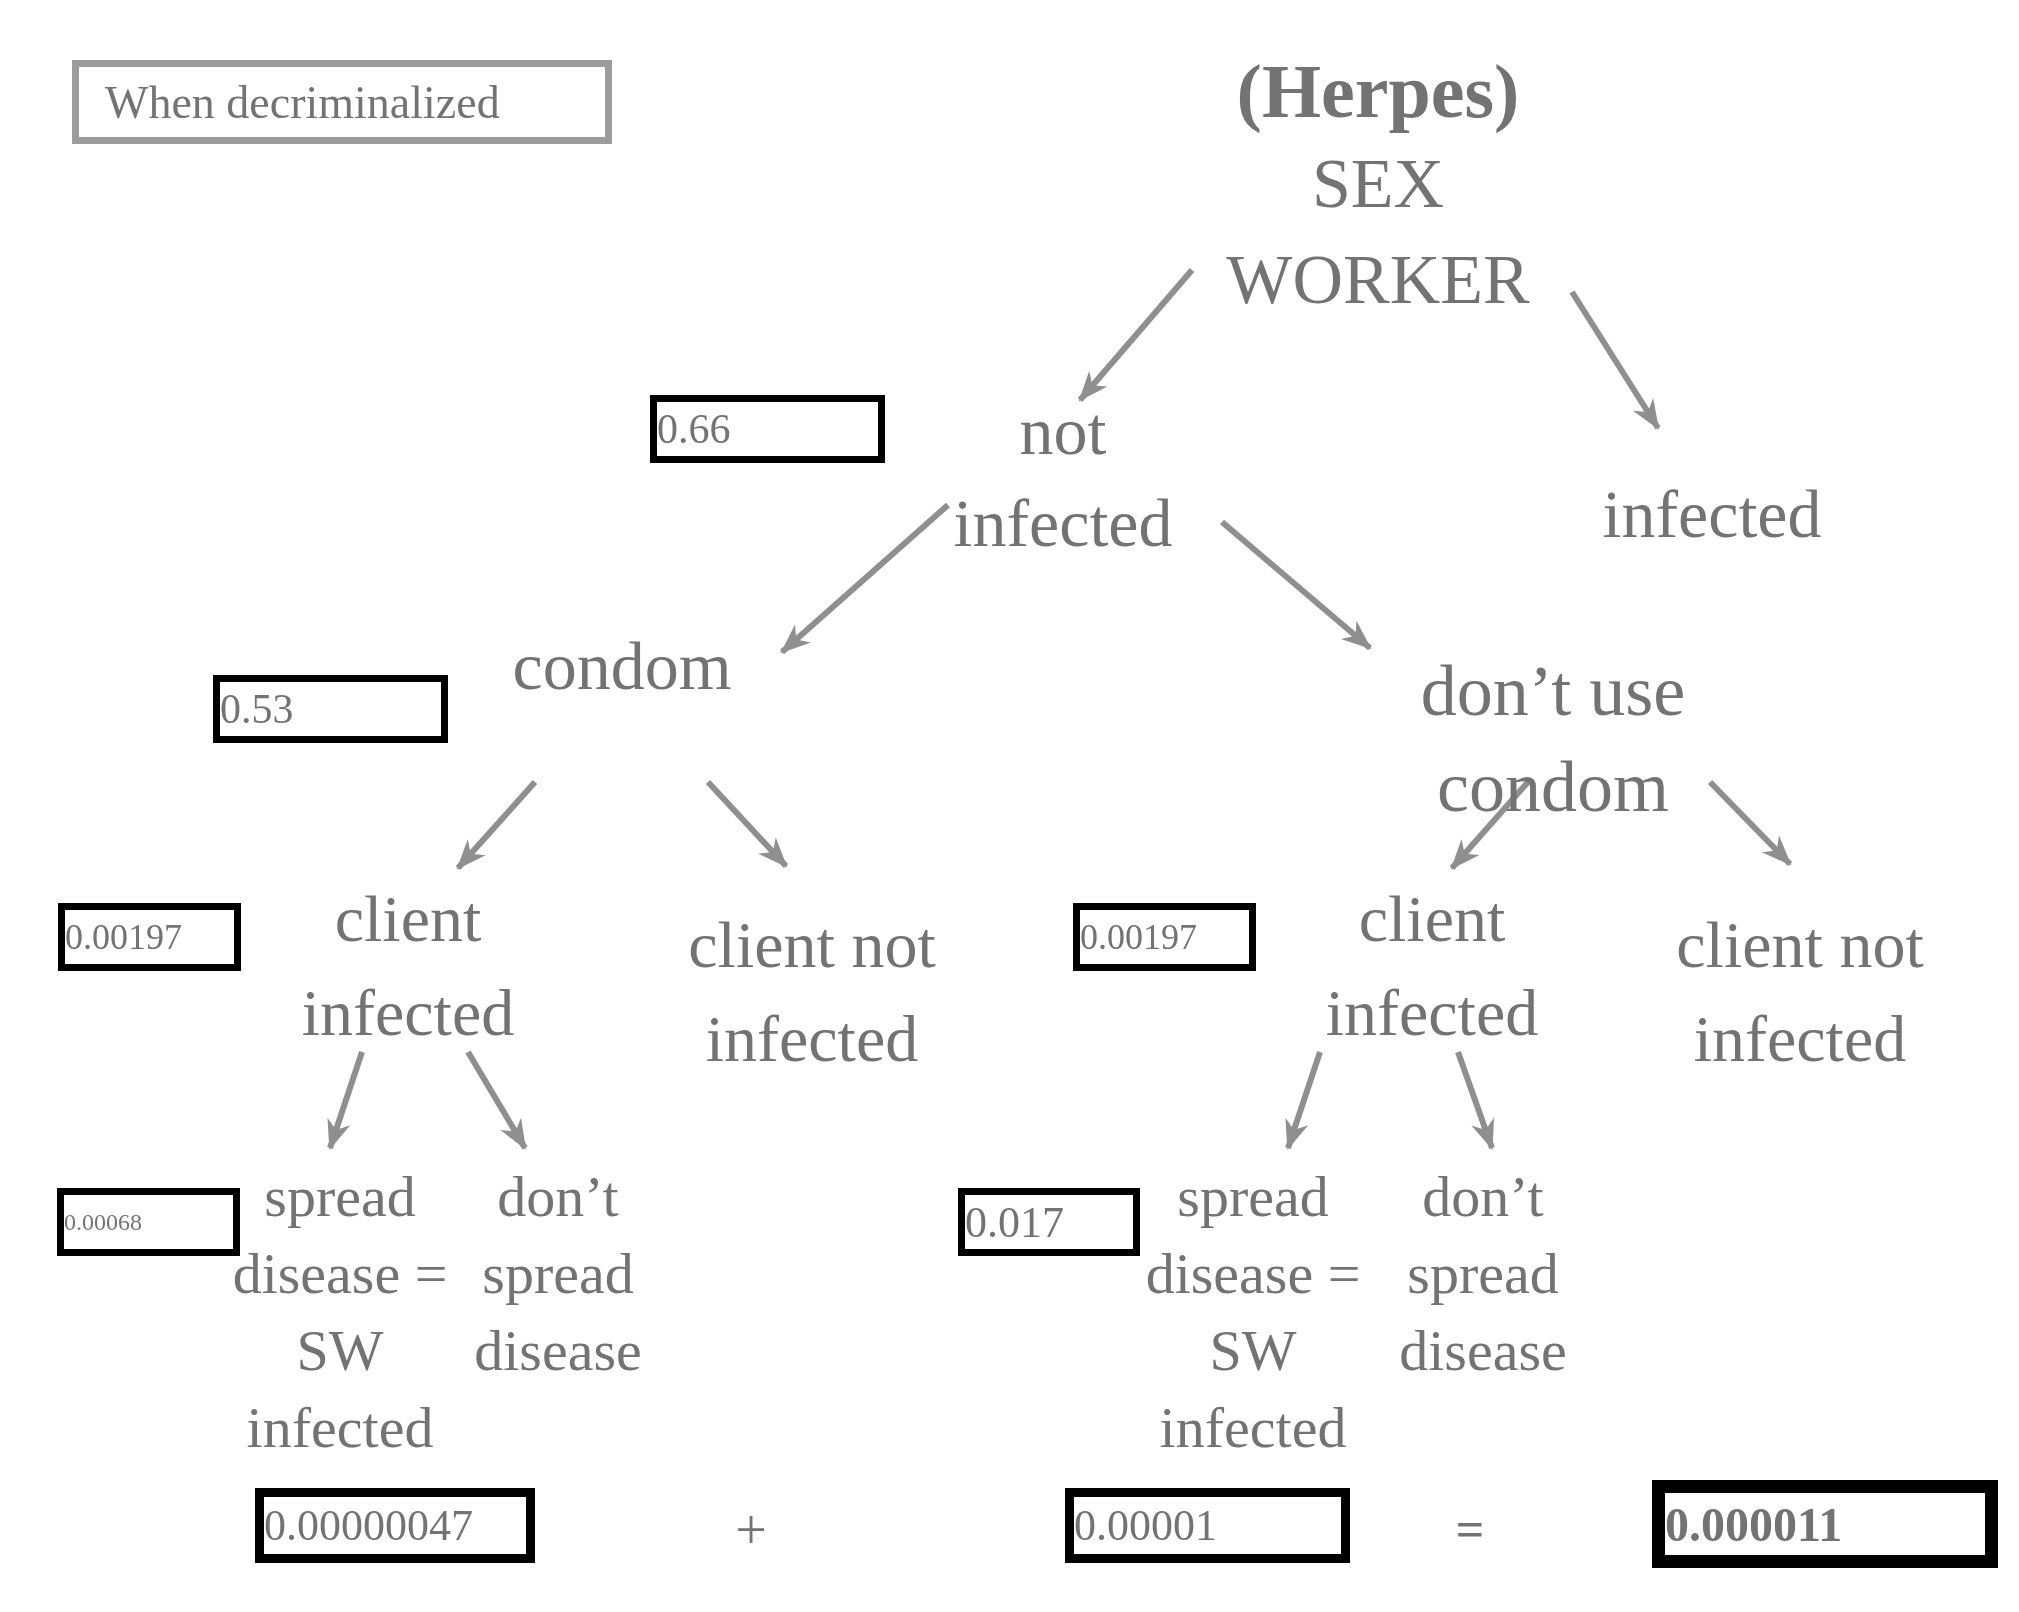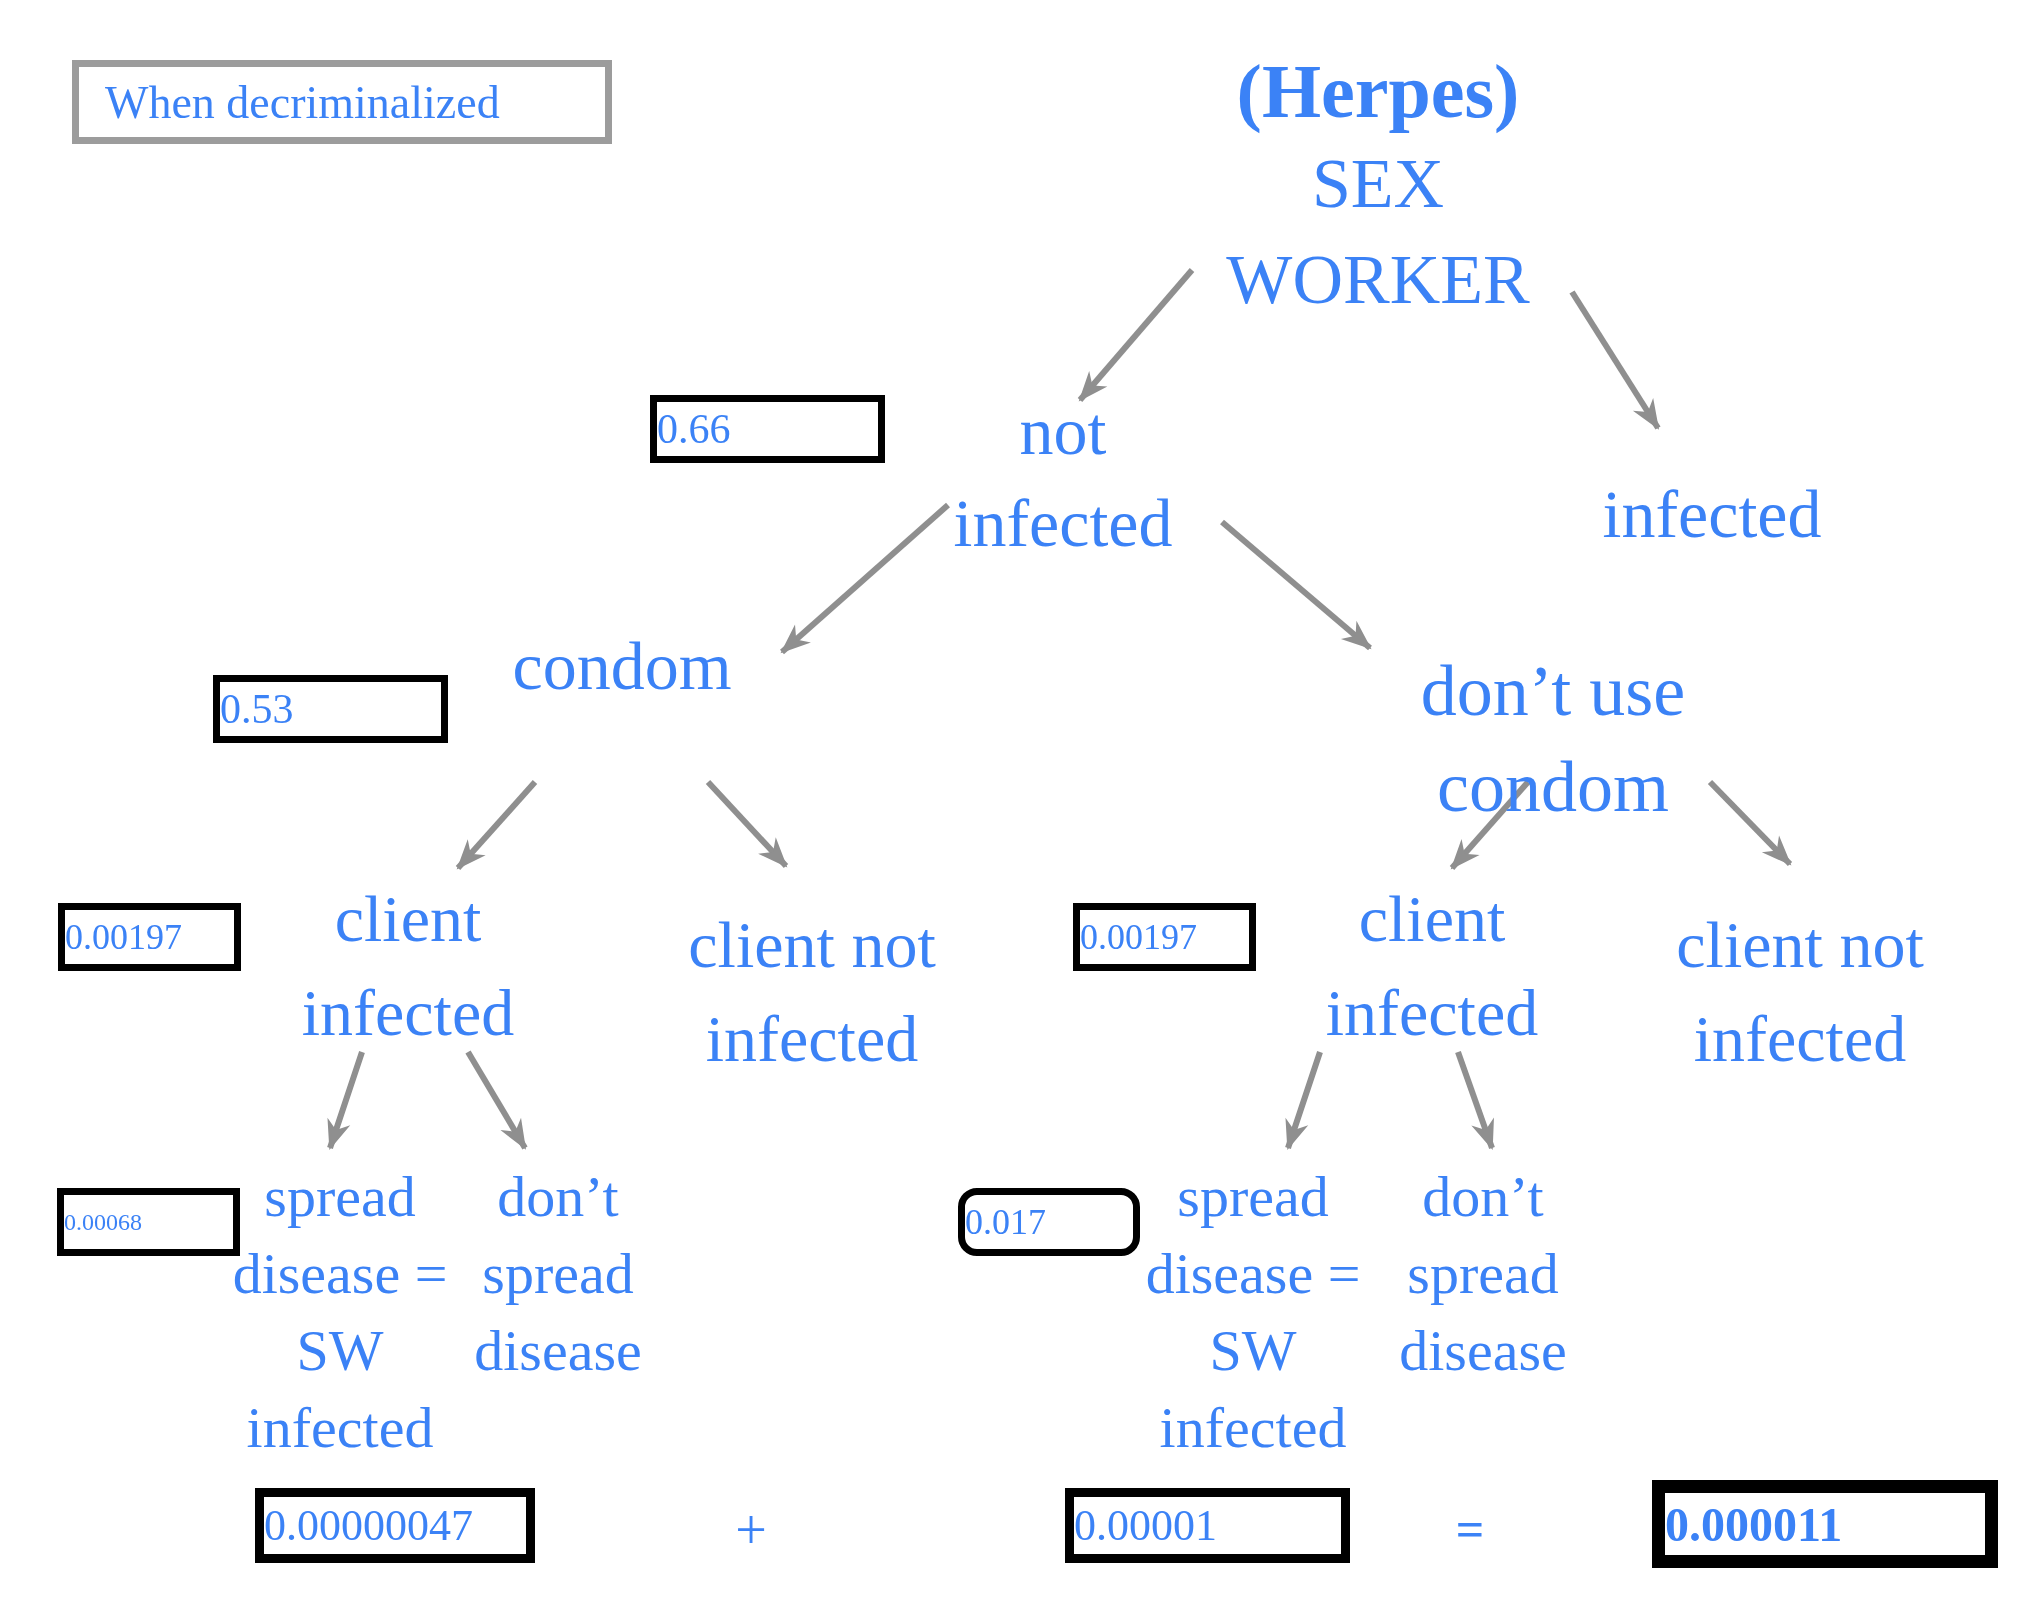"When decriminalized" #canvas { color: #3b82f6 -> #737373 }
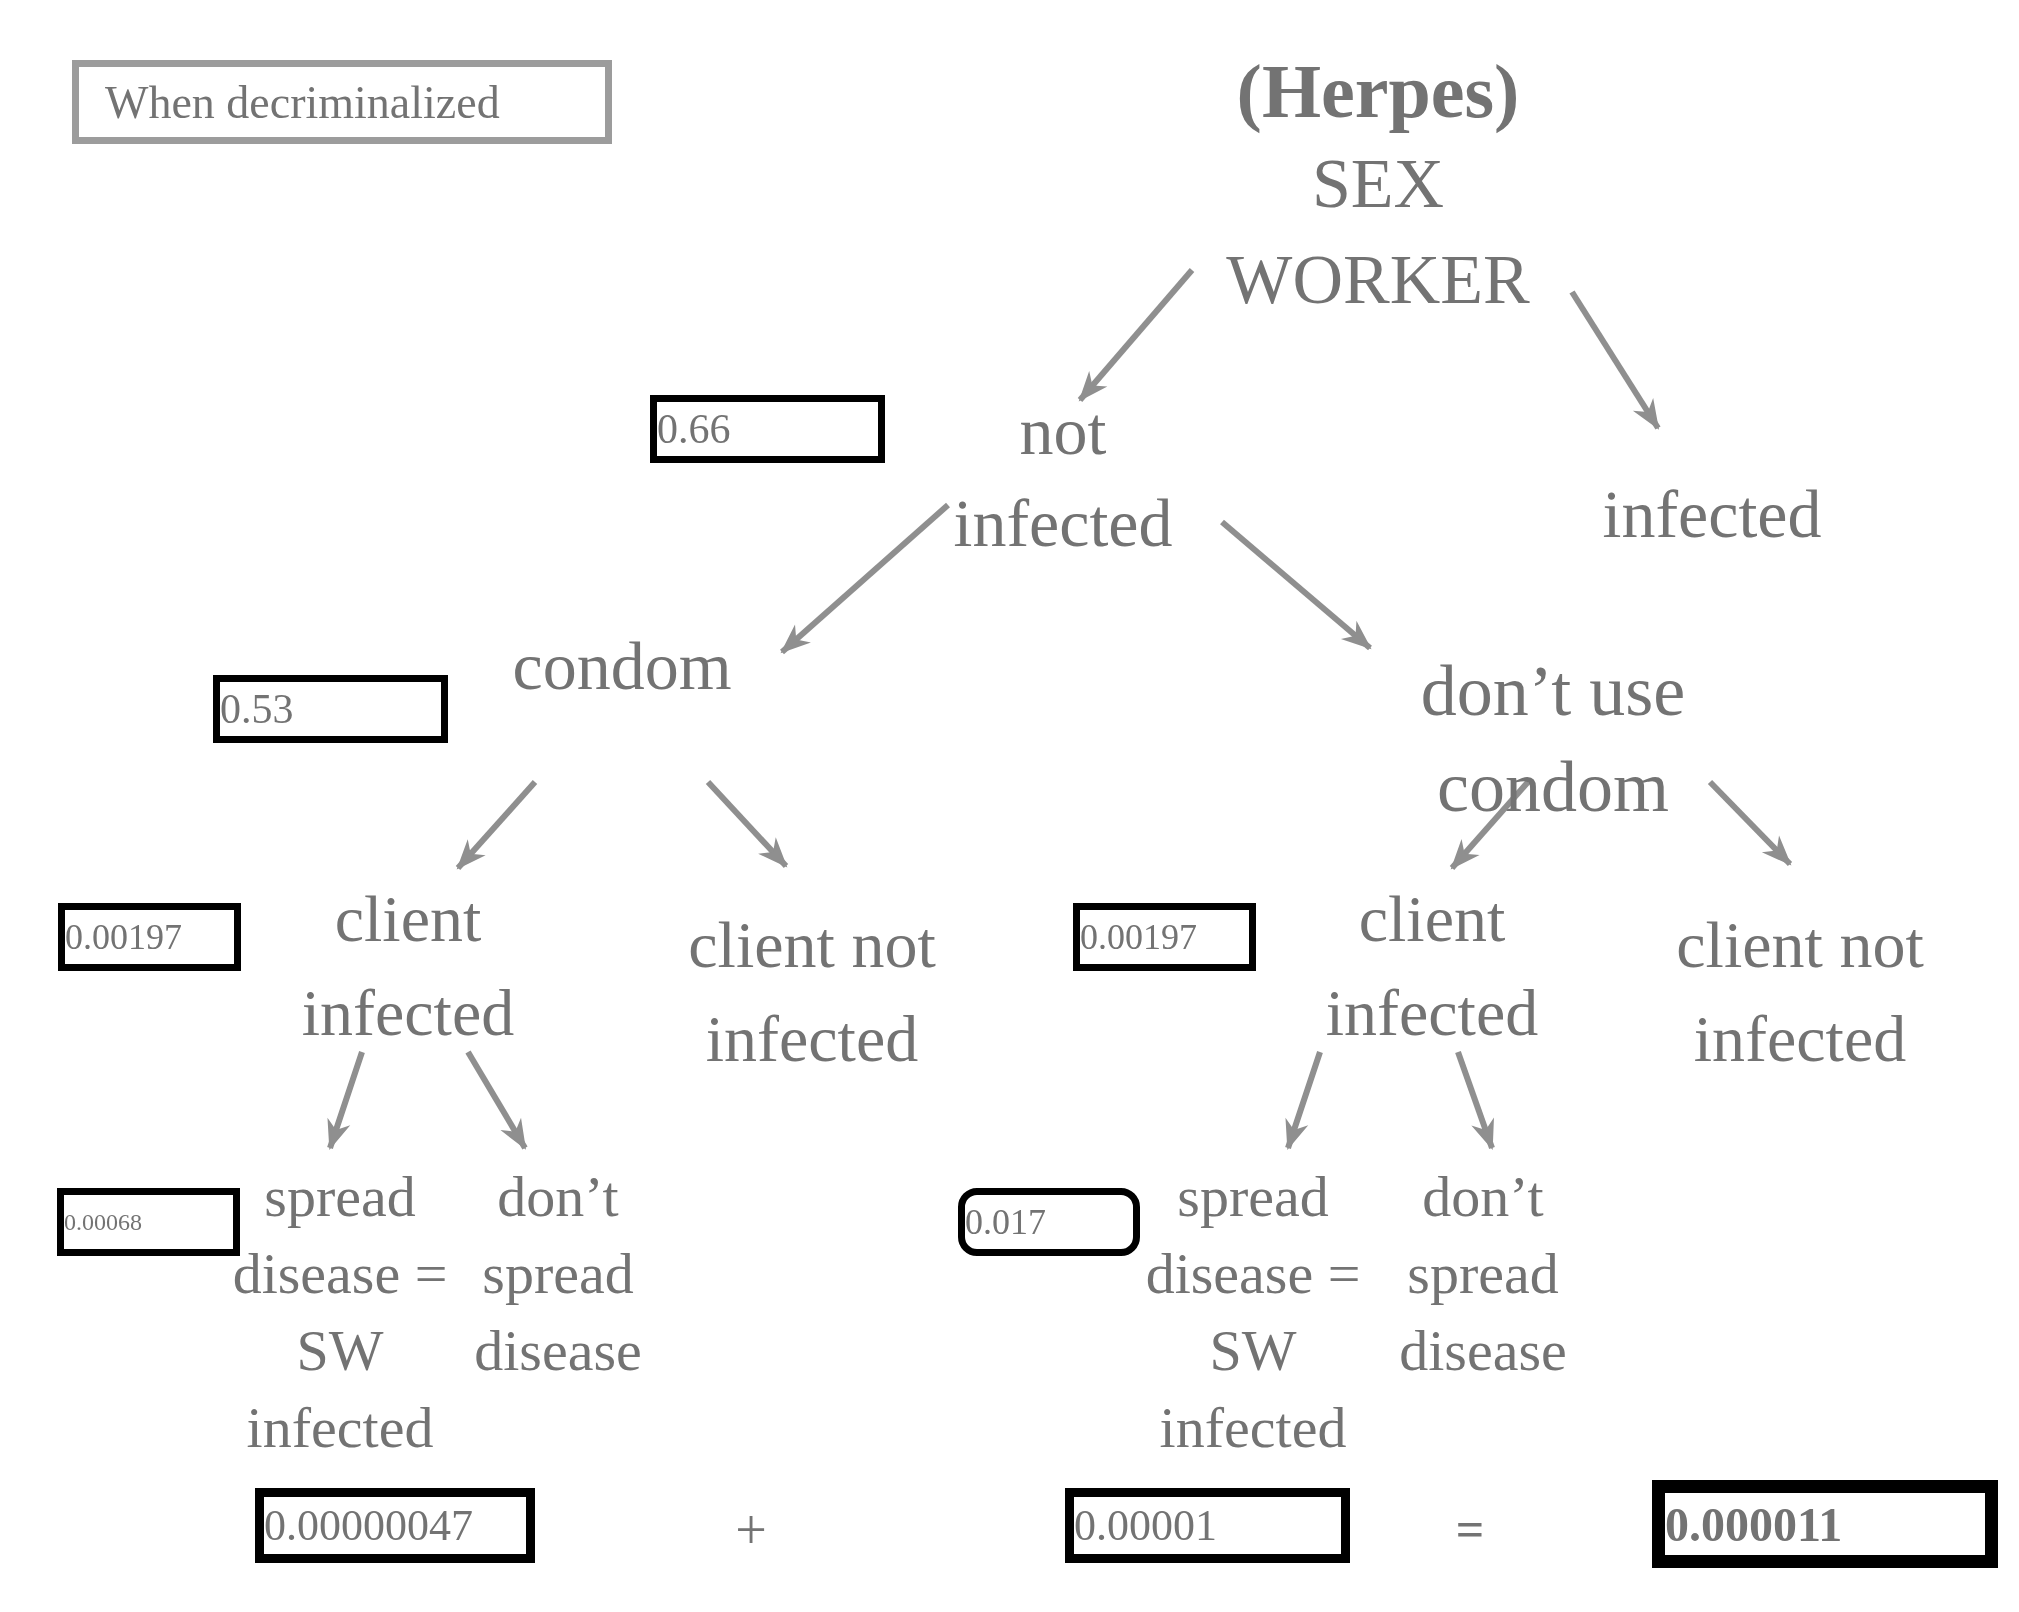"0.017" div.pbox { border-radius: 19px -> none; font-size: 36px -> 44px }
